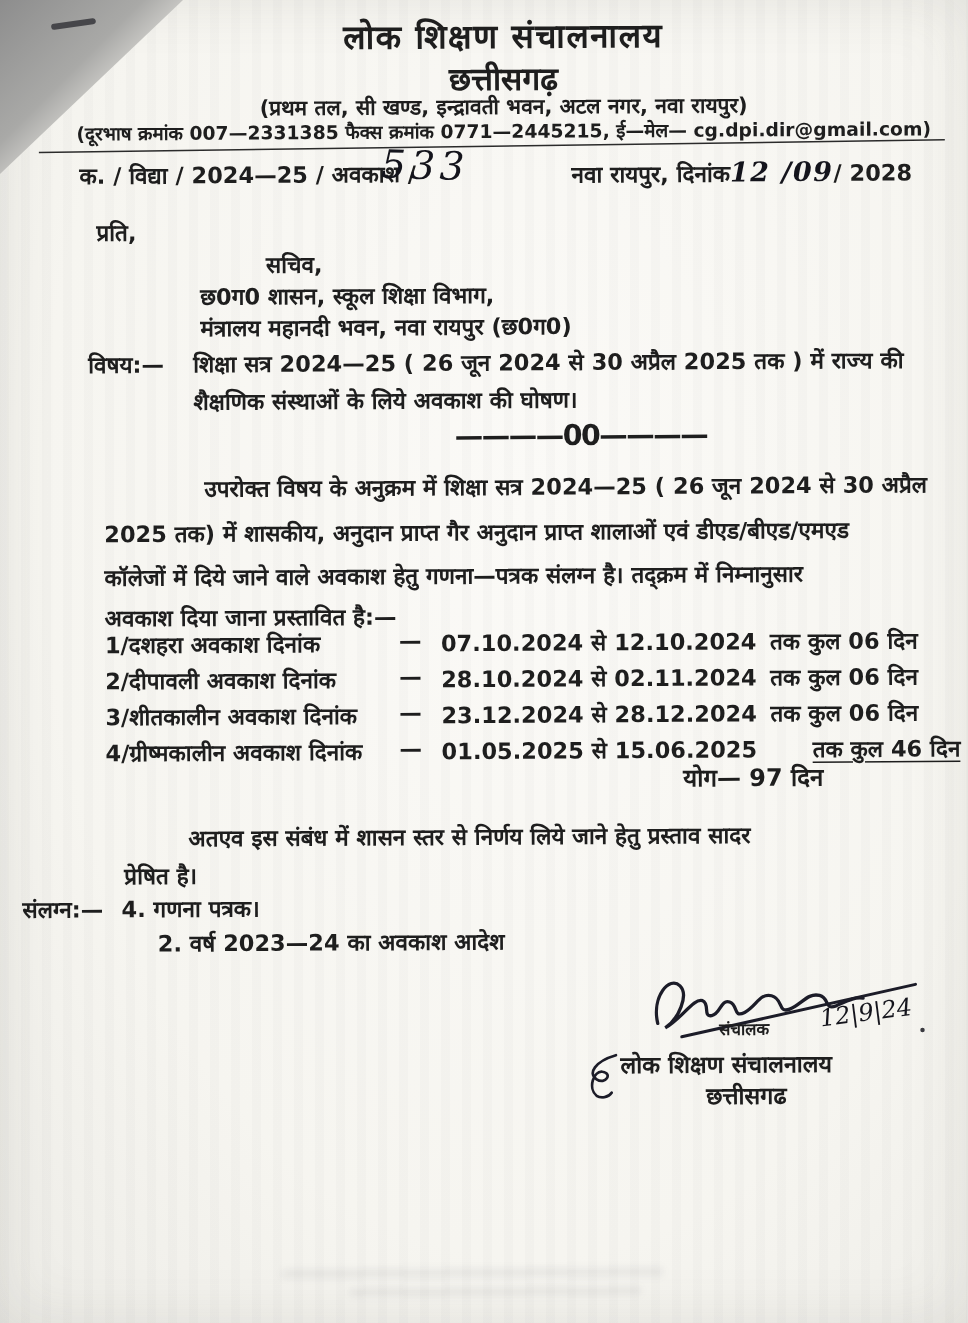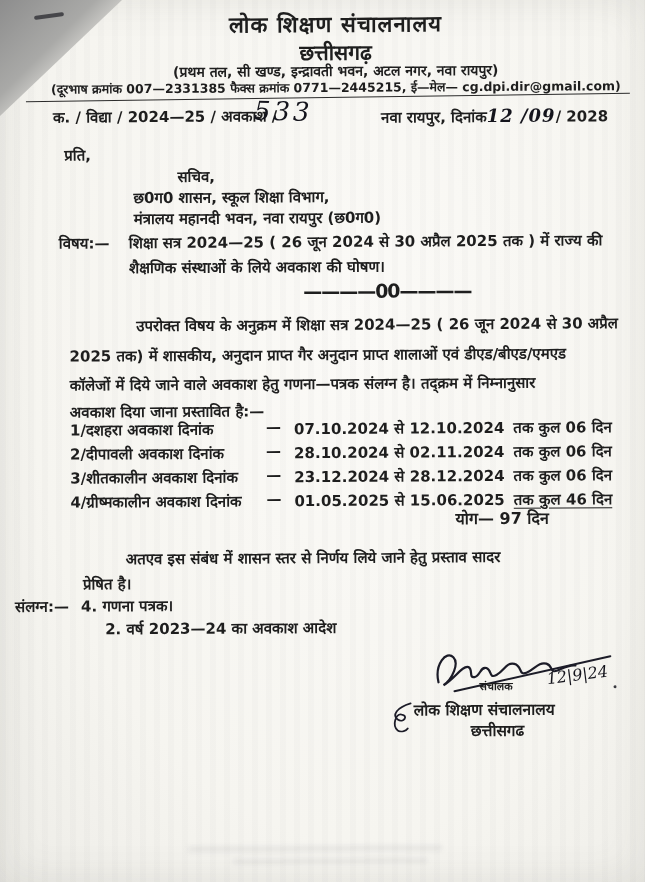"तक कुल 46 दिन" .u { margin-left: none -> 28px }
